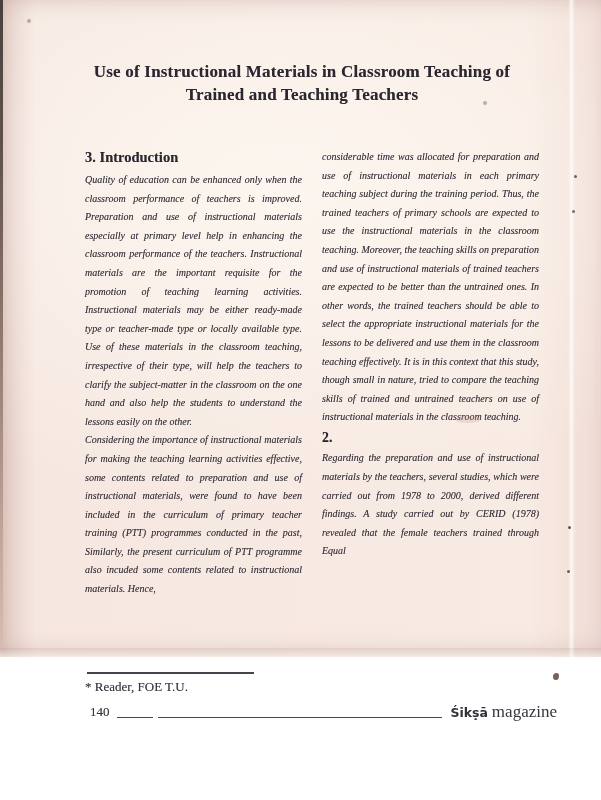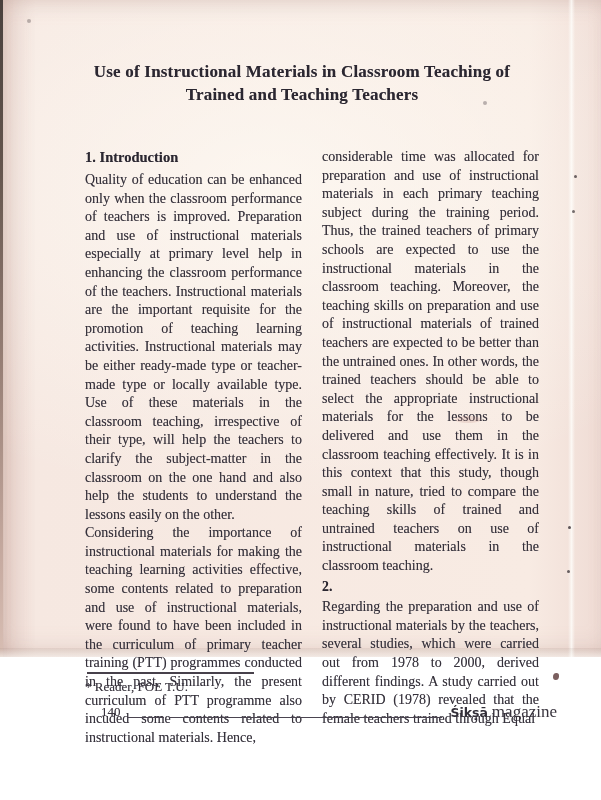"1. Introduction" div.h1-left { text: 1 -> 3 }
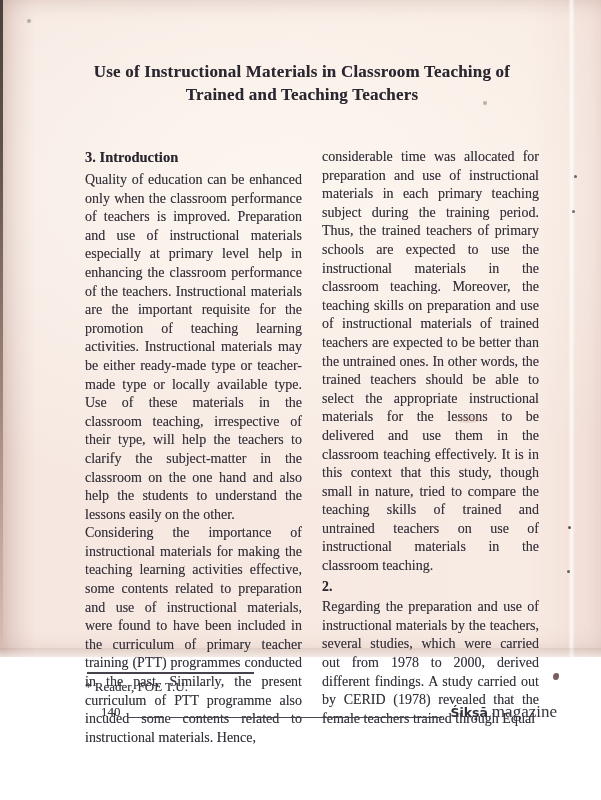"considerable time was allocated for" .col p { font-size: 14px -> 10px; font-style: none -> italic }
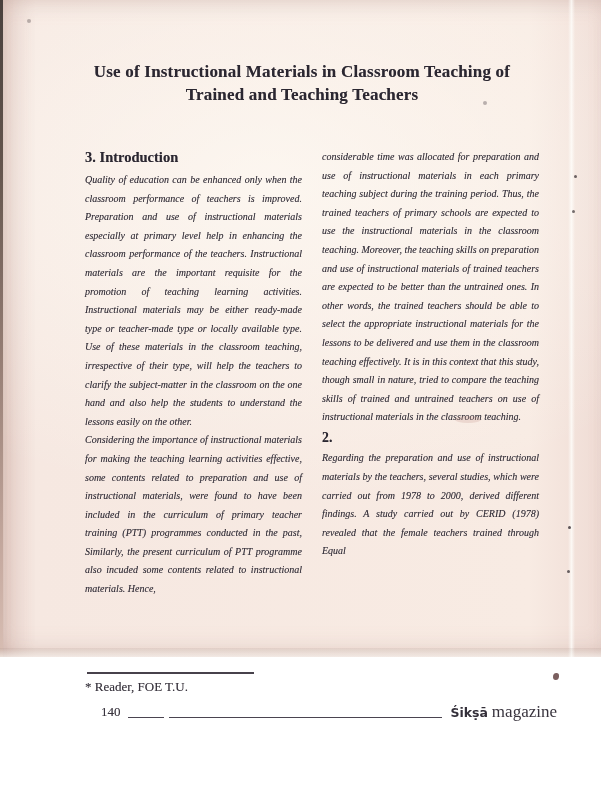"140" .pagefoot { left: 101px -> 90px }
